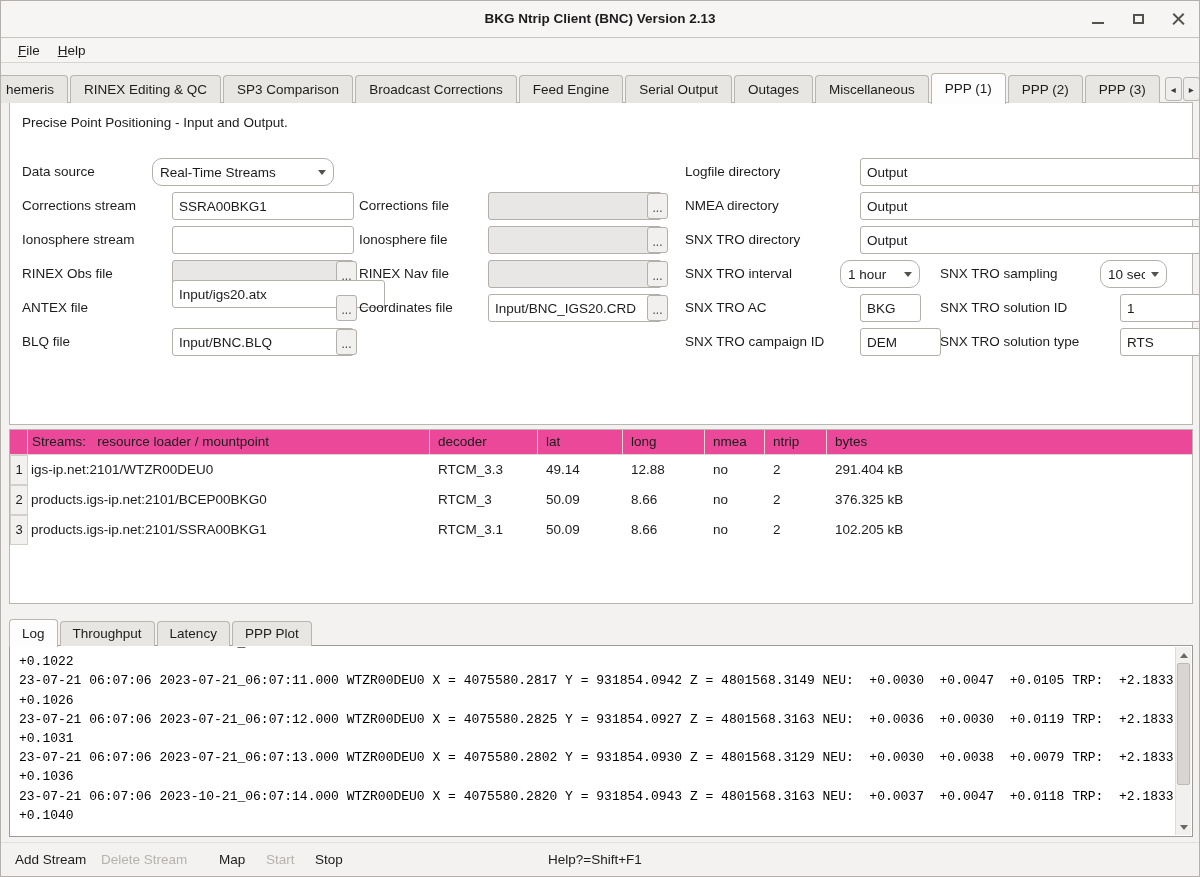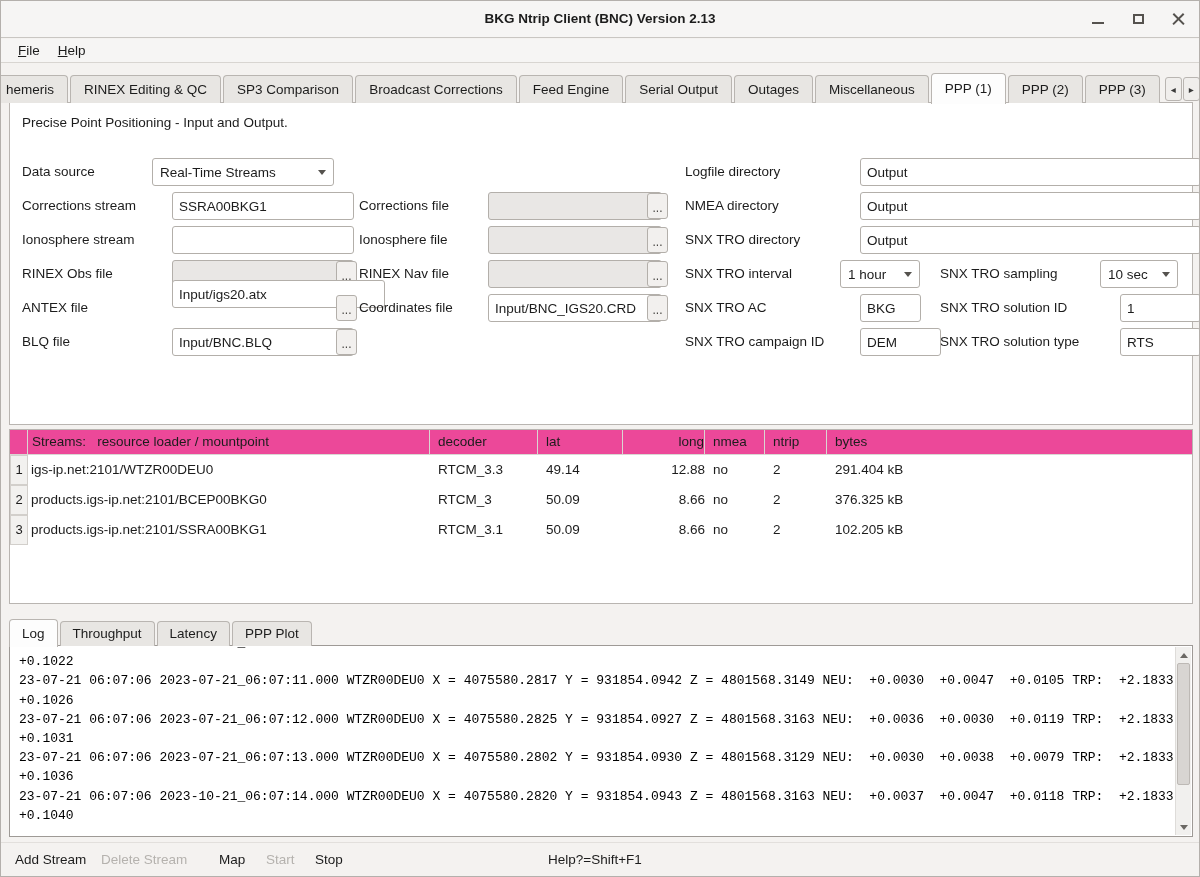"Real-Time Streams" .combo { border-radius: 3px -> 10px }
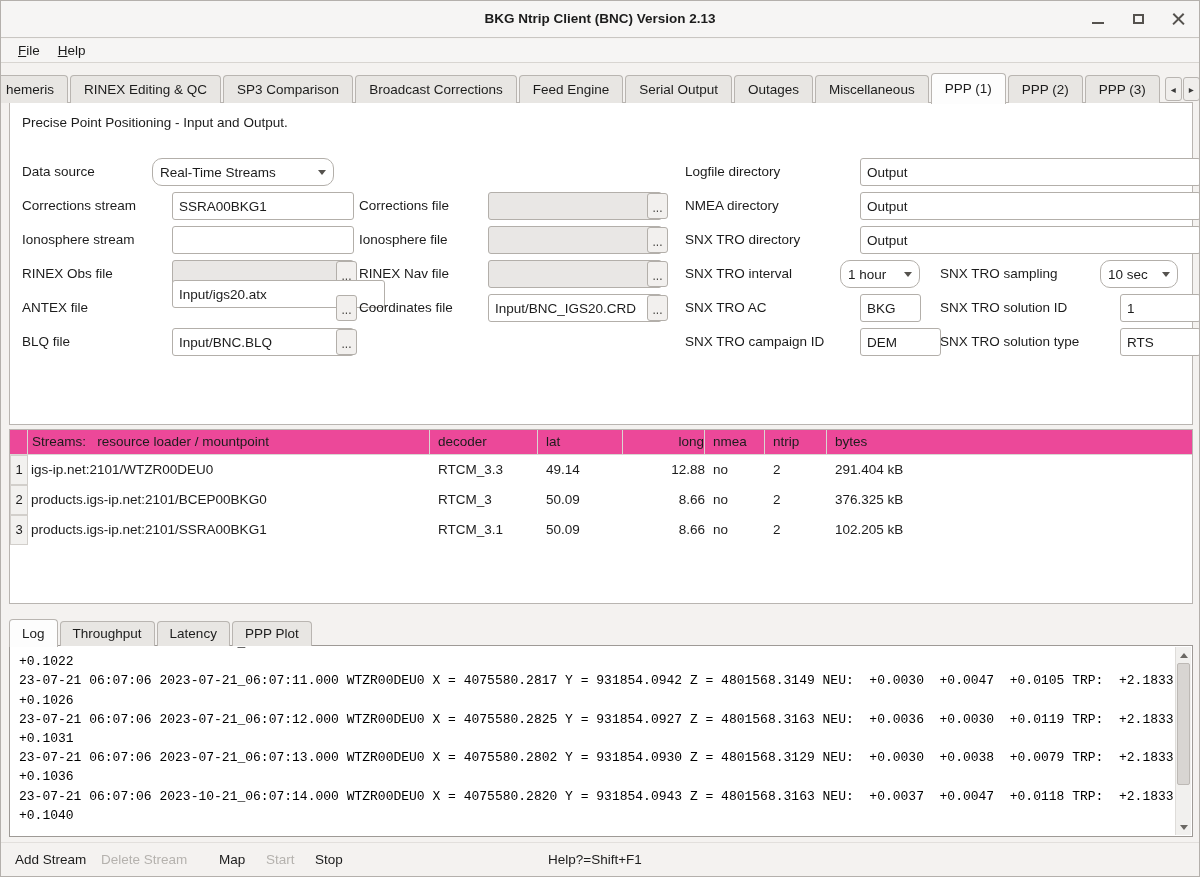"10 sec" div.combo { width: 78px -> 67px }
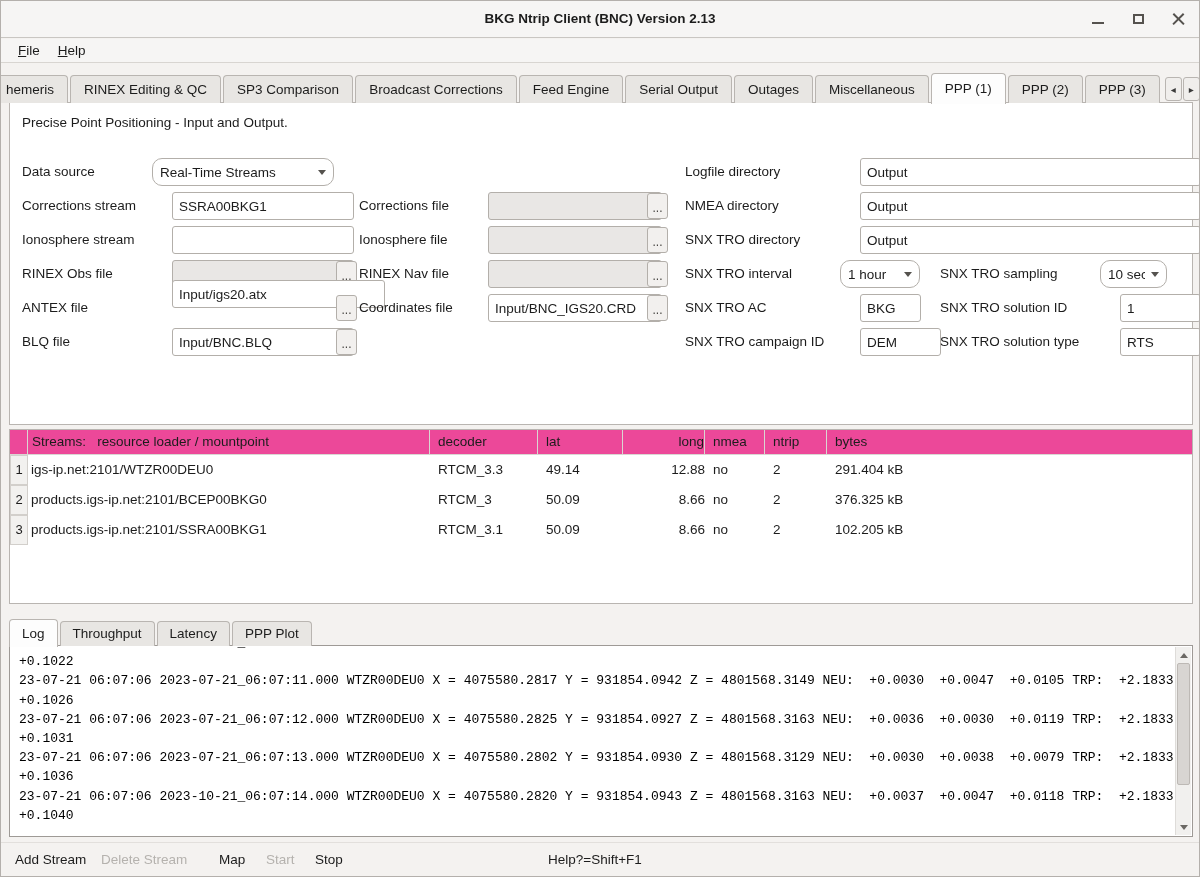"long" .c-lon { text-align: right -> none }
